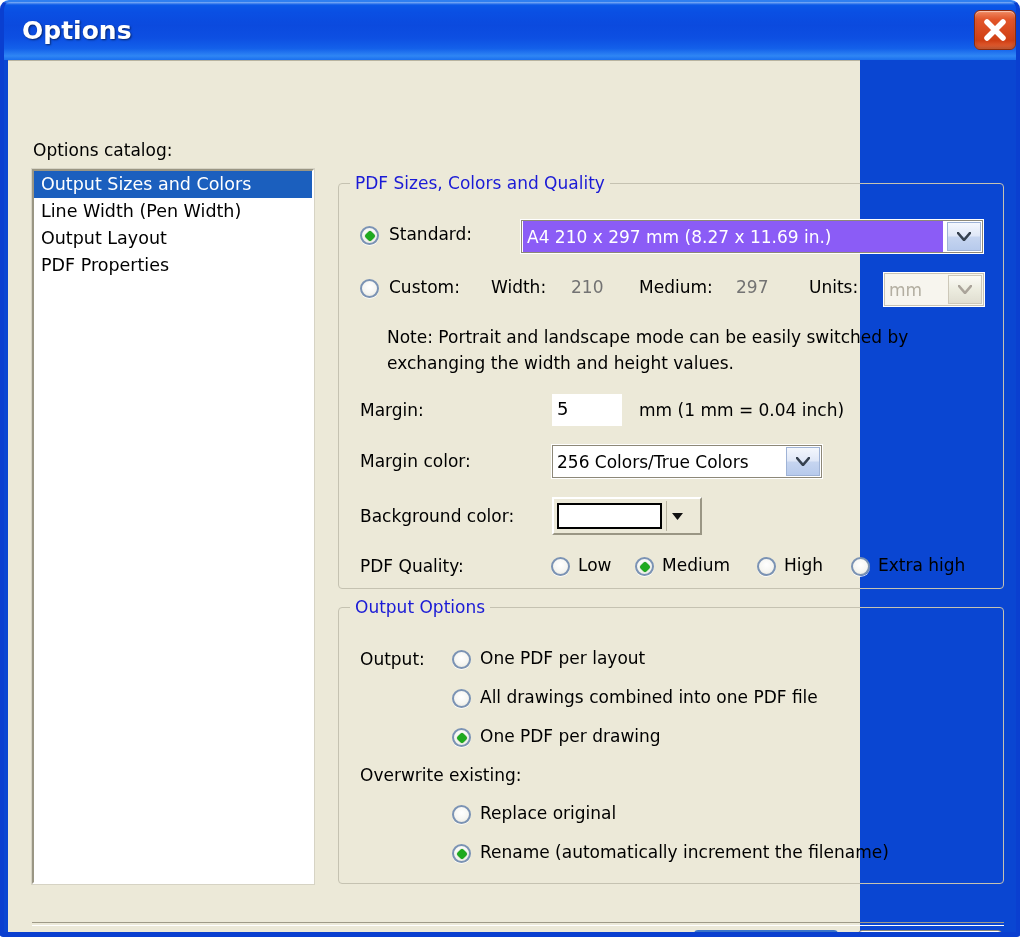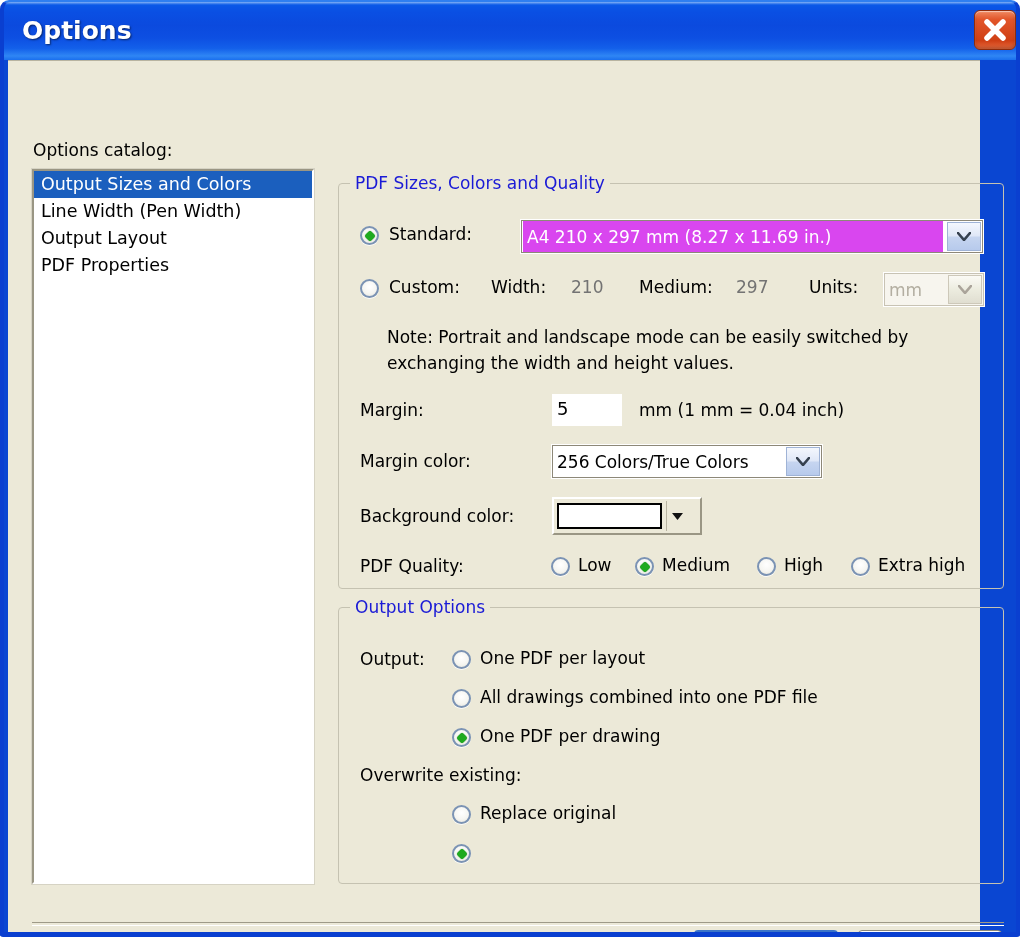"Options catalog:" .client { width: 972px -> 852px }
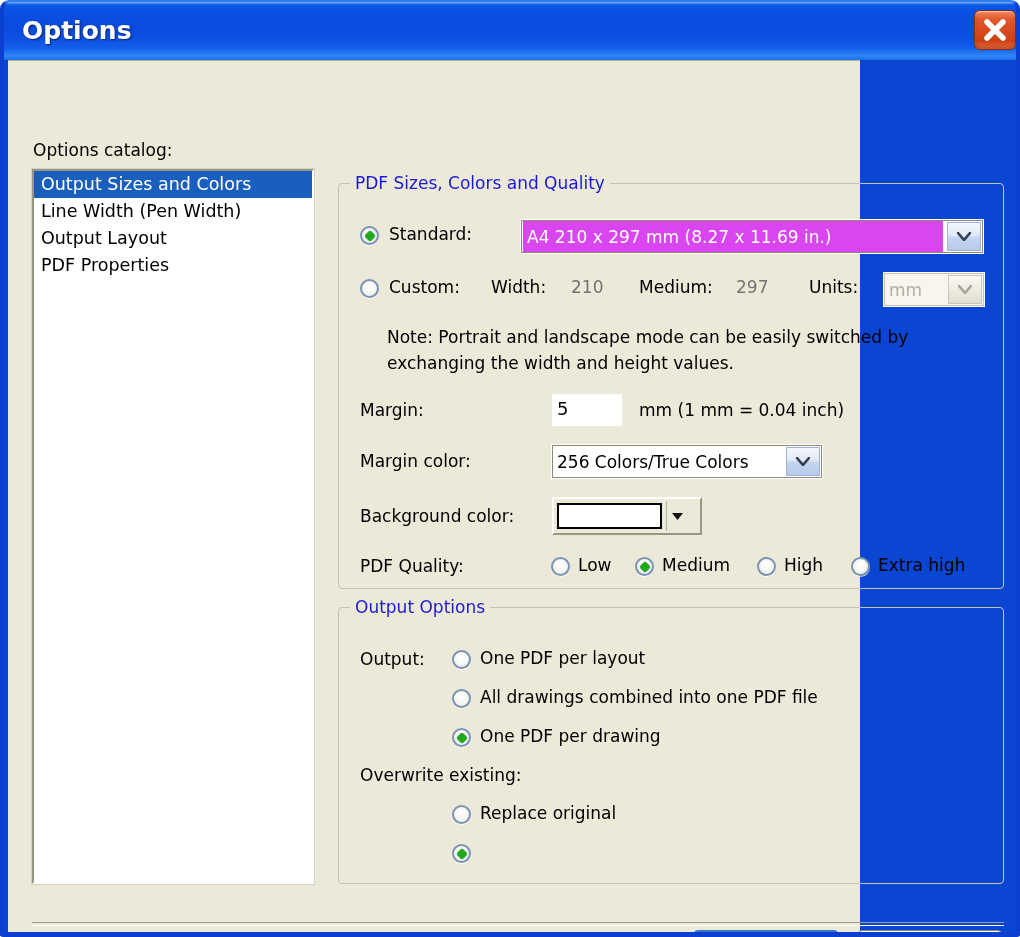"A4 210 x 297 mm" .combo.selected-blue .combo-value { background: #d946ef -> #8b5cf6 }
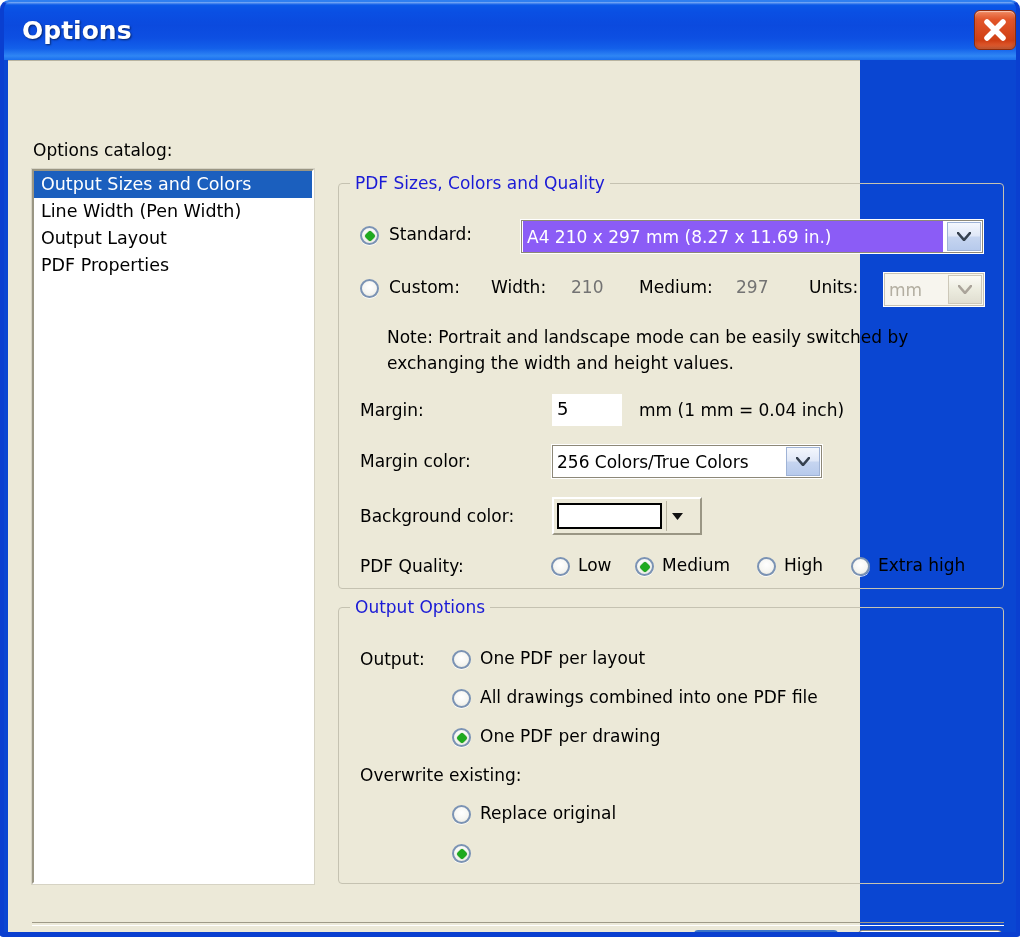"Rename (automatically increment the" div.radio-label { html: none -> <div>Rename (automatically increment the filename)</div> }
